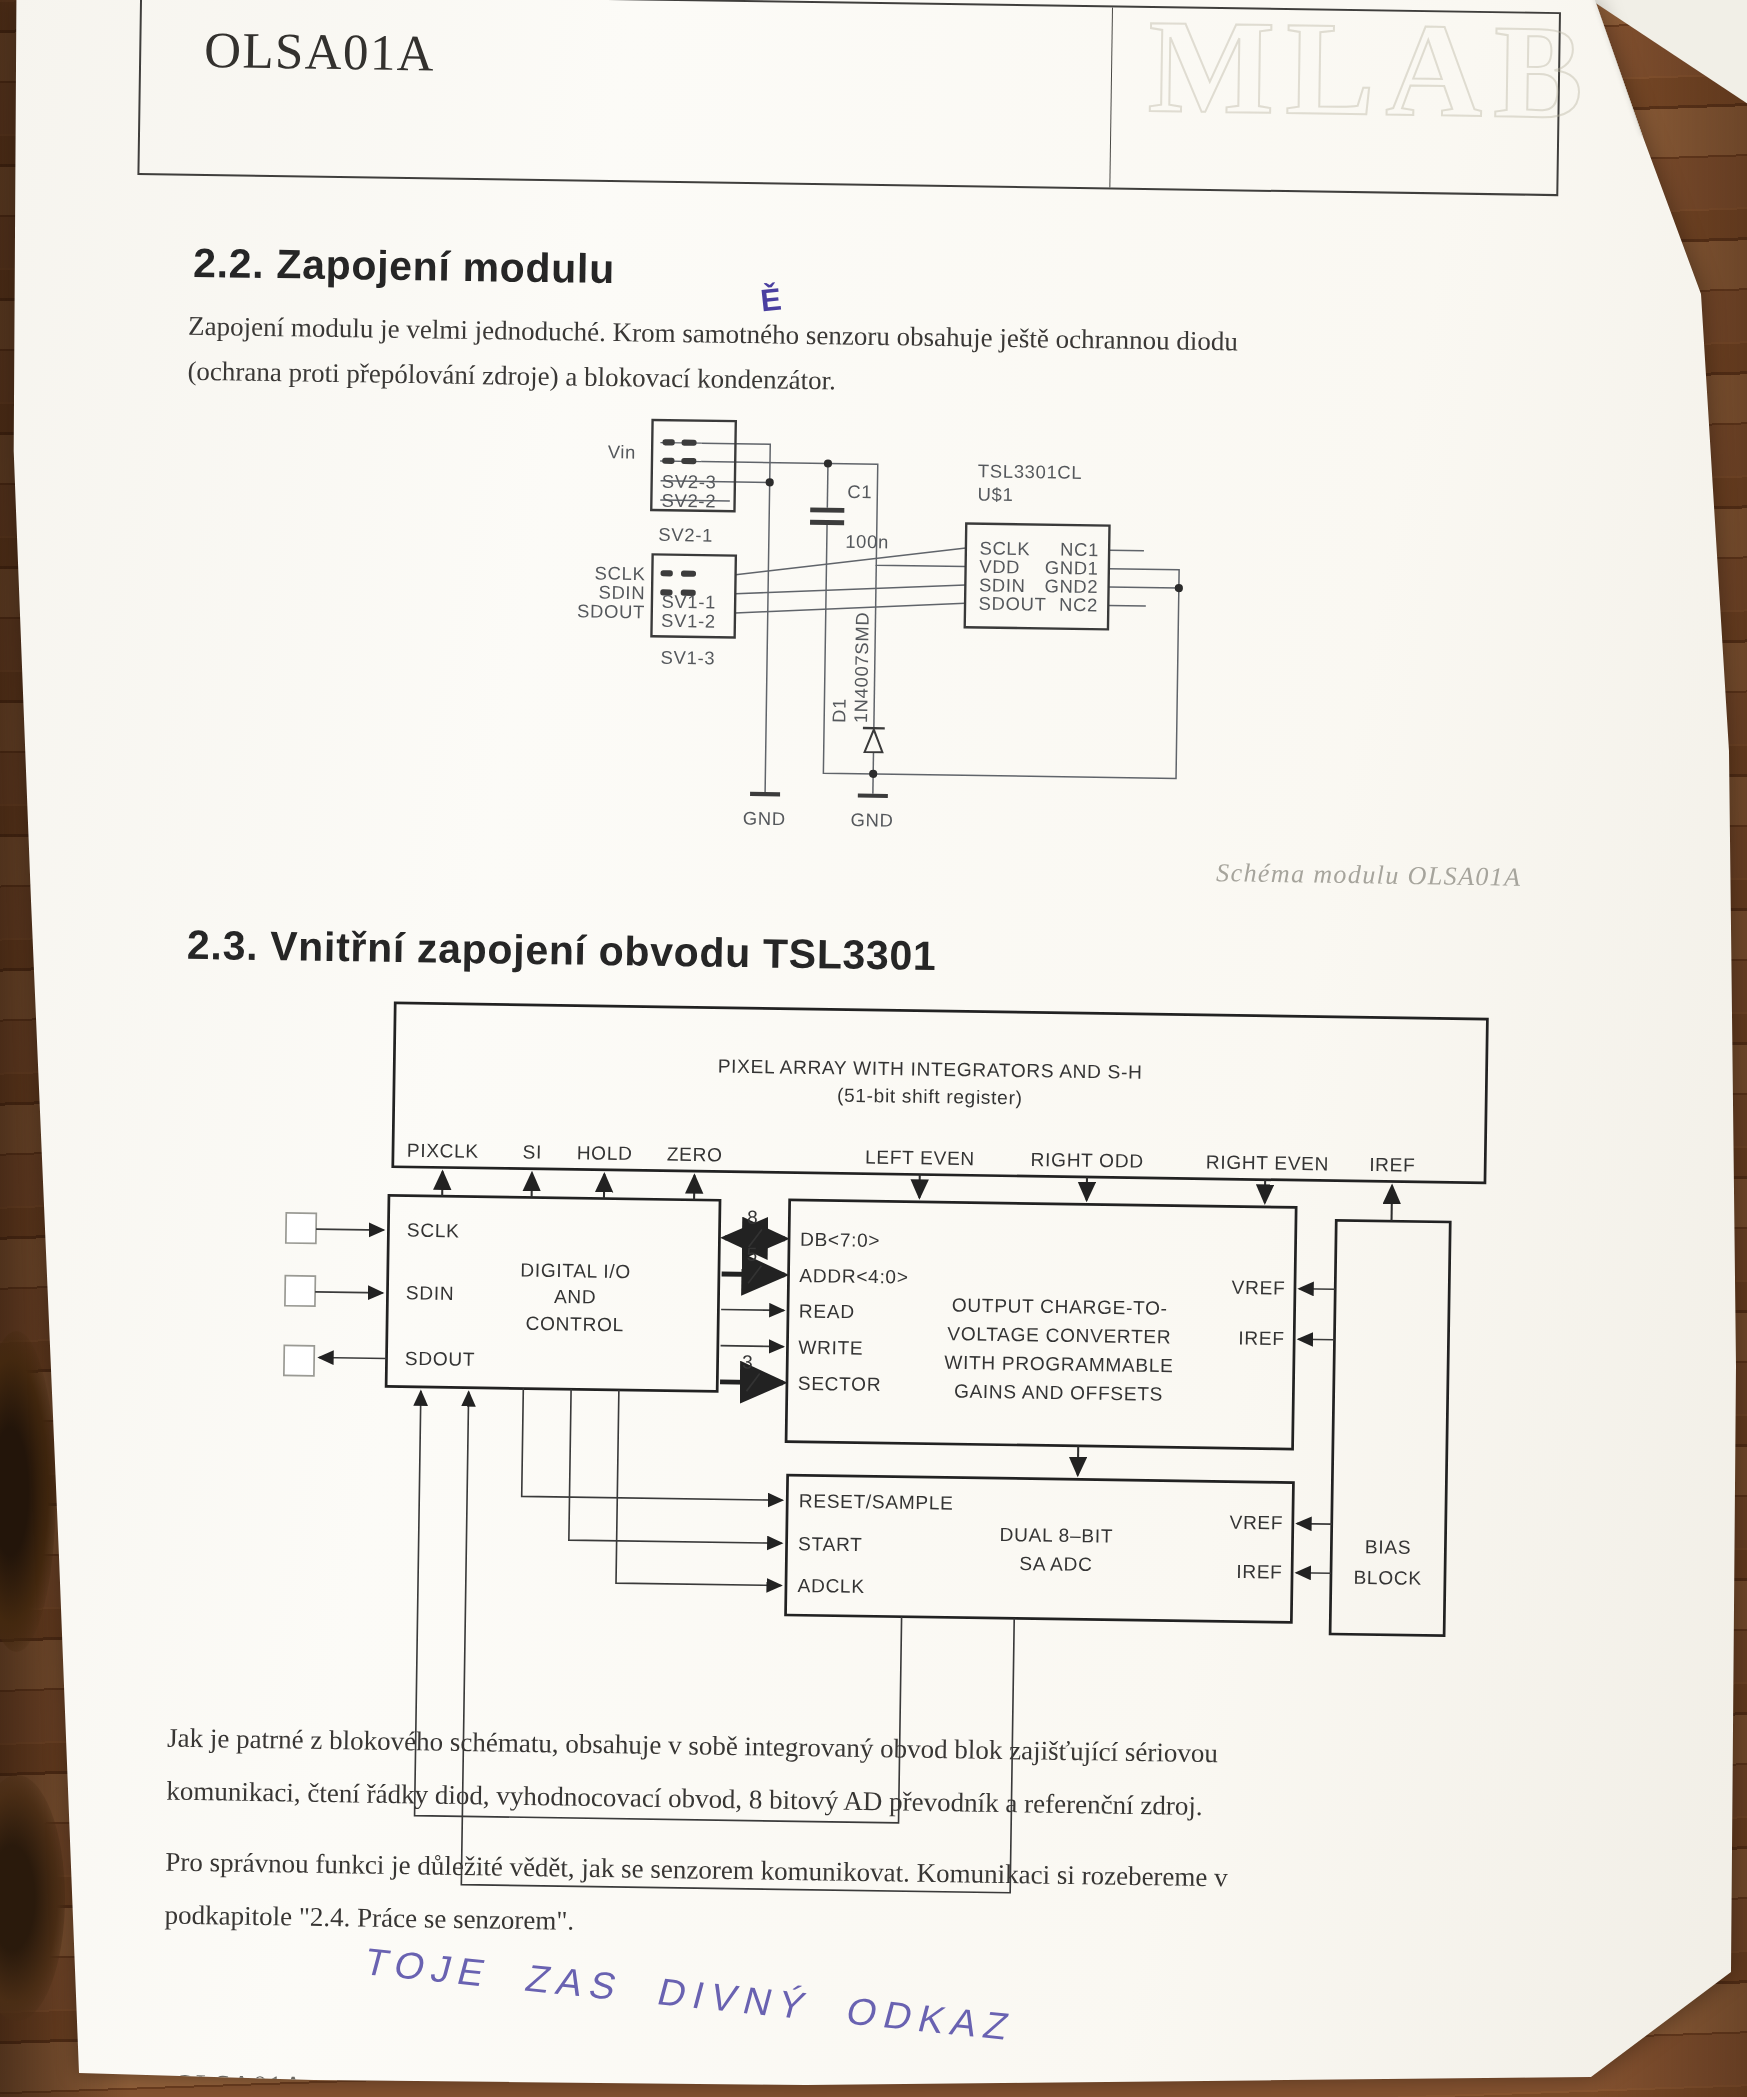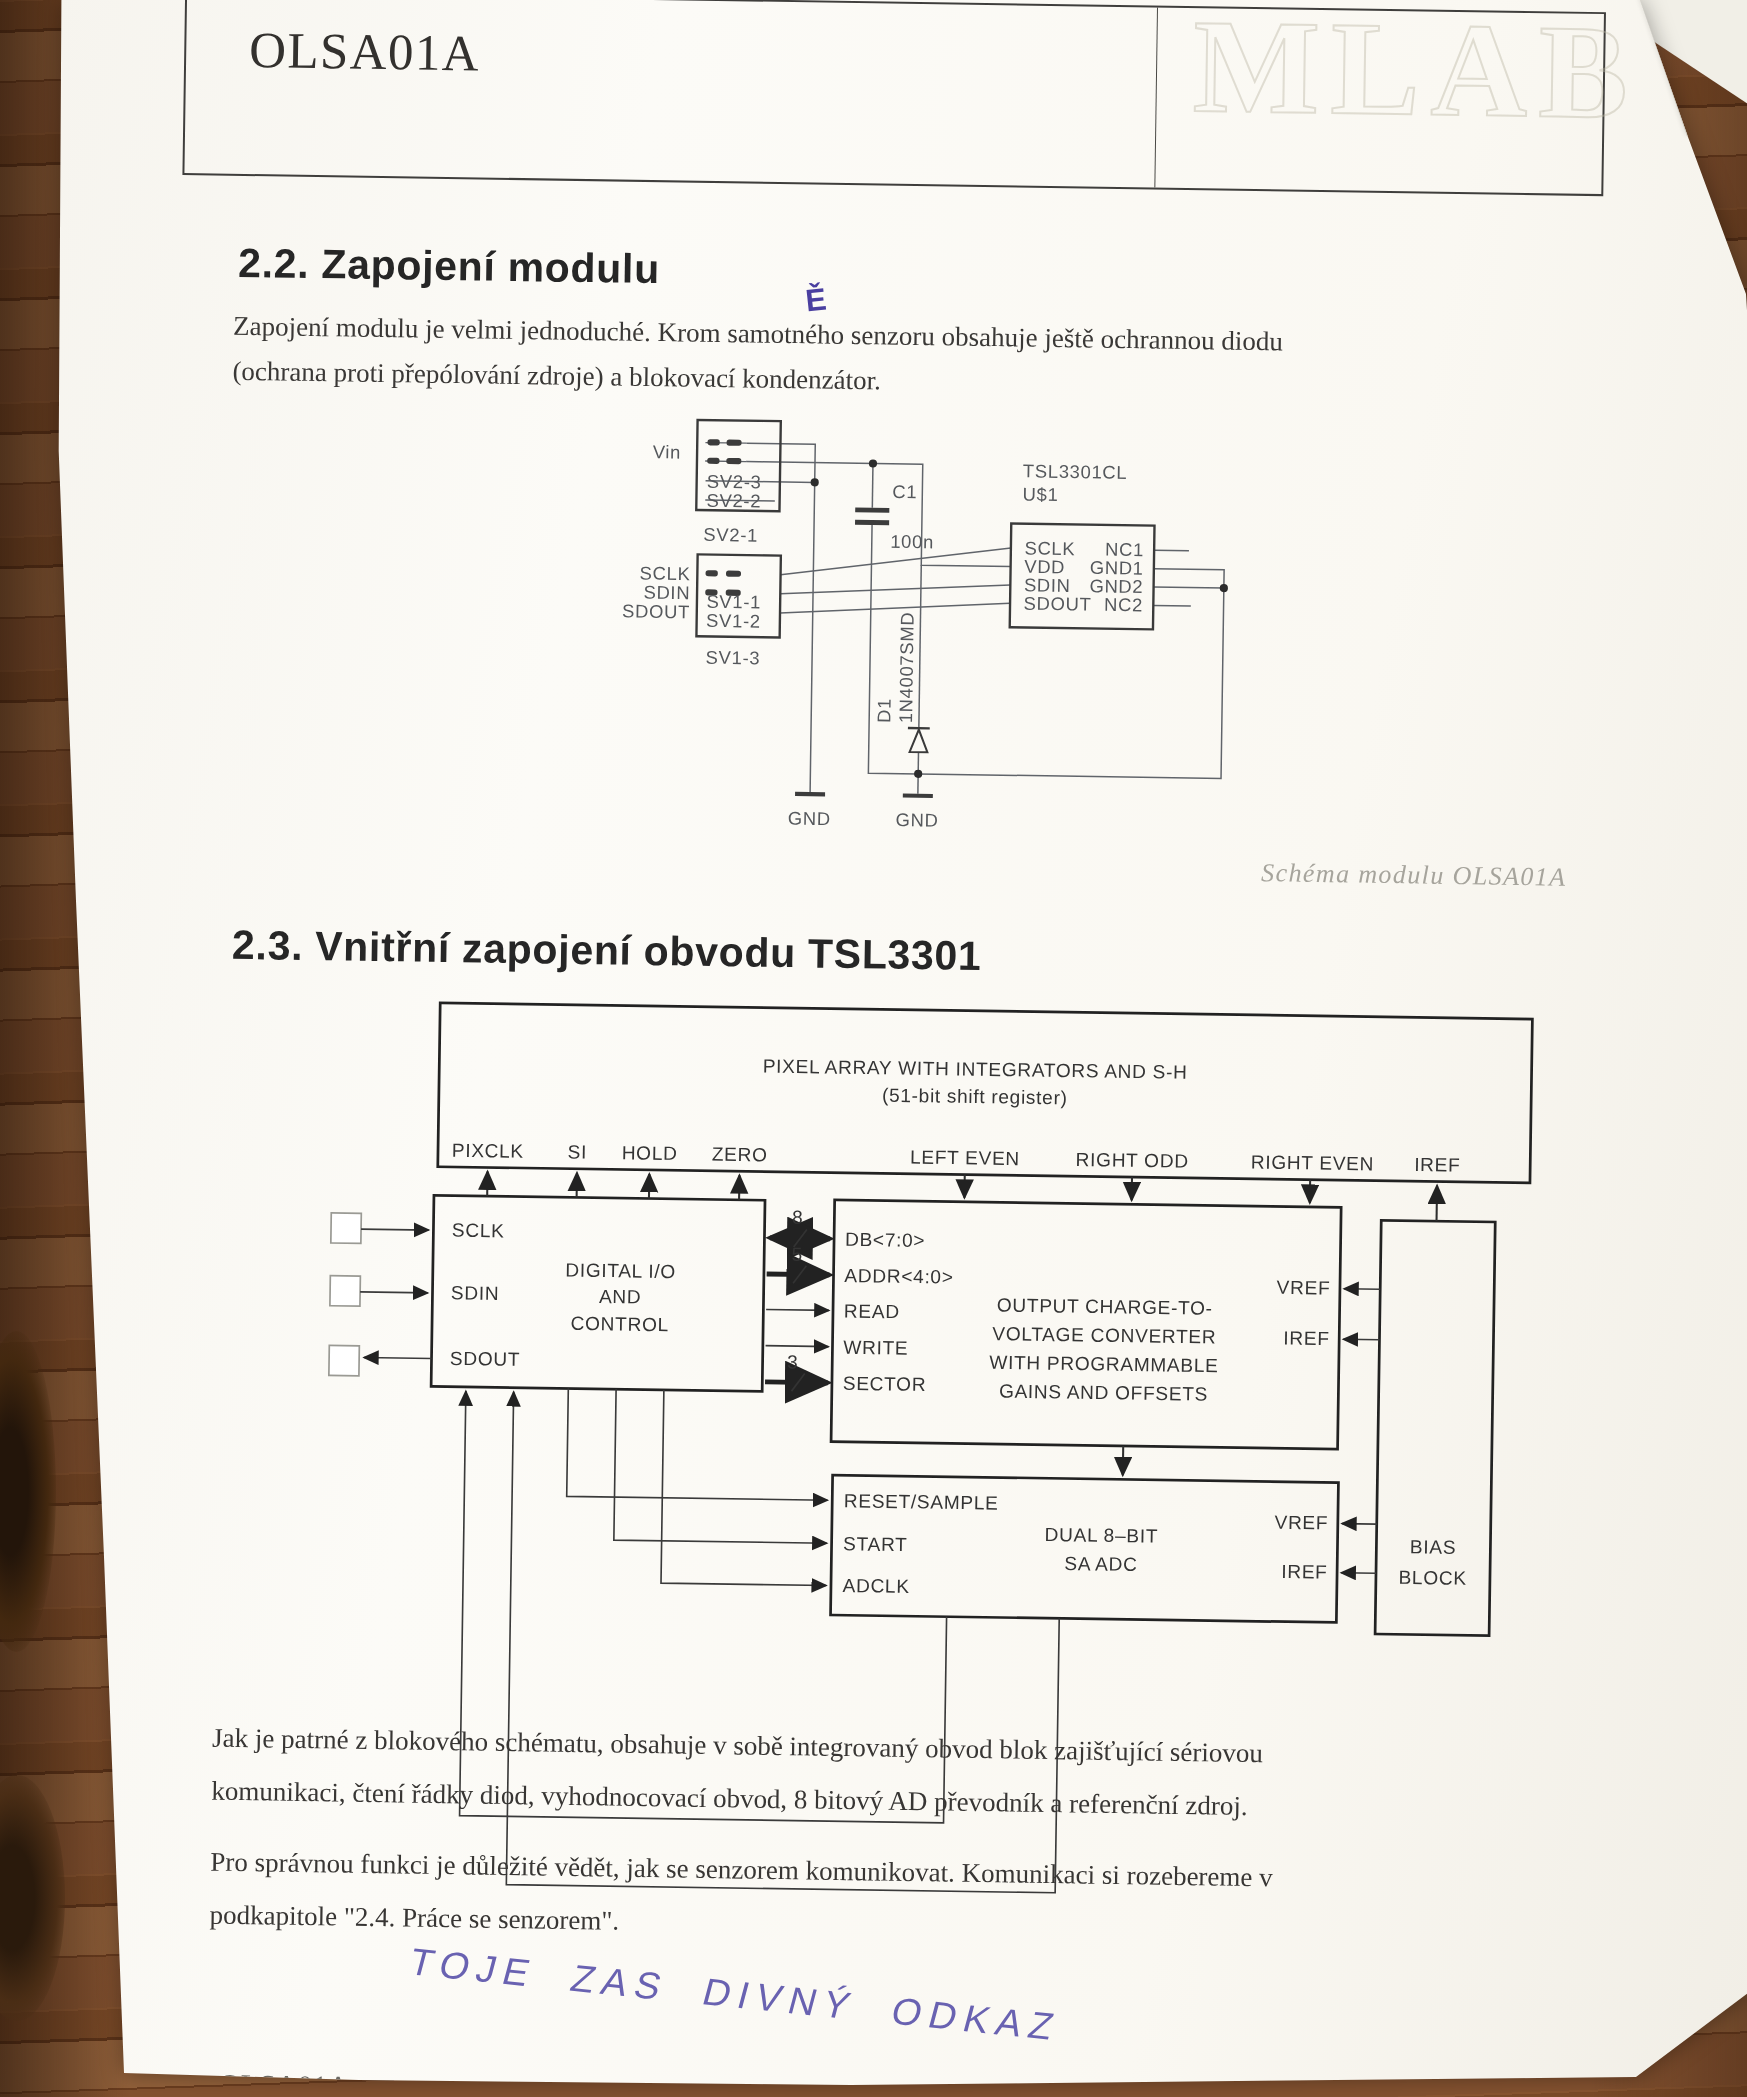"OLSA01A" .paper-wrap { margin-left: 45px -> none }
